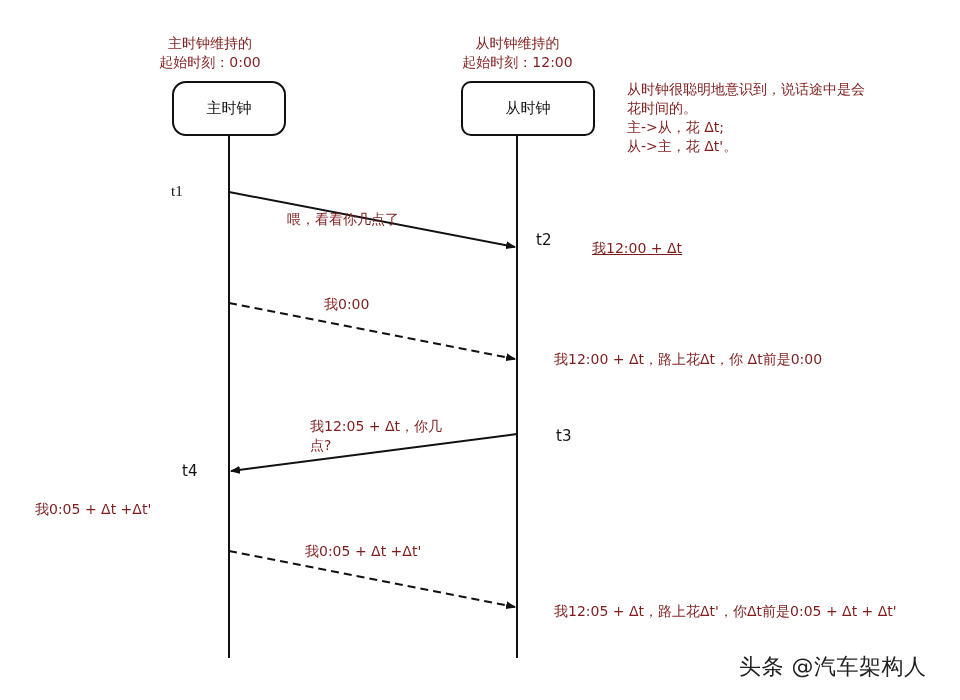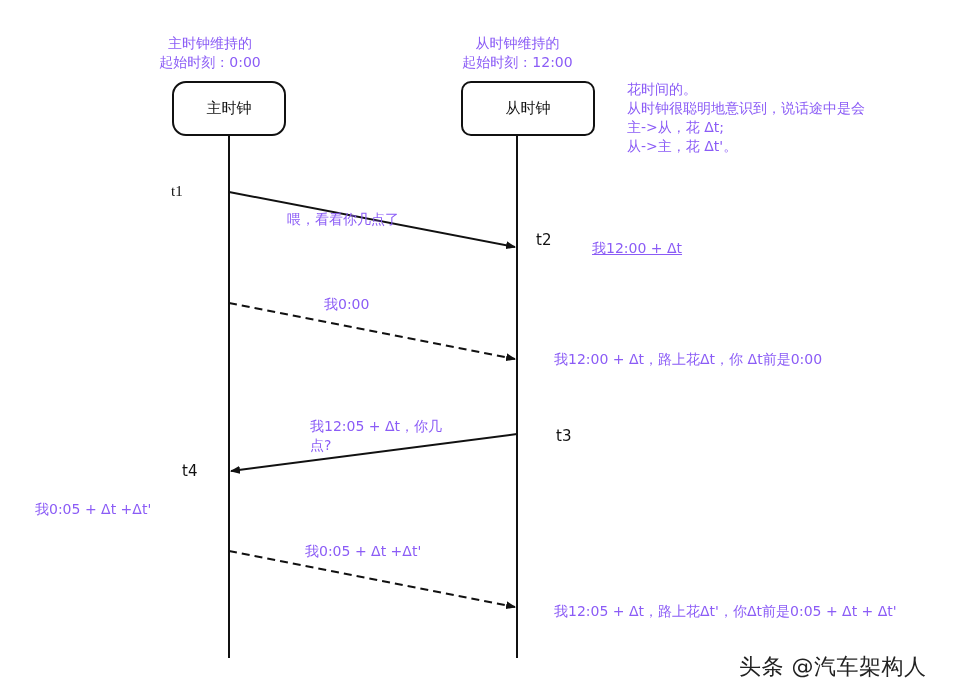"主时钟维持的" .red { color: #8b5cf6 -> #7f1d1d }
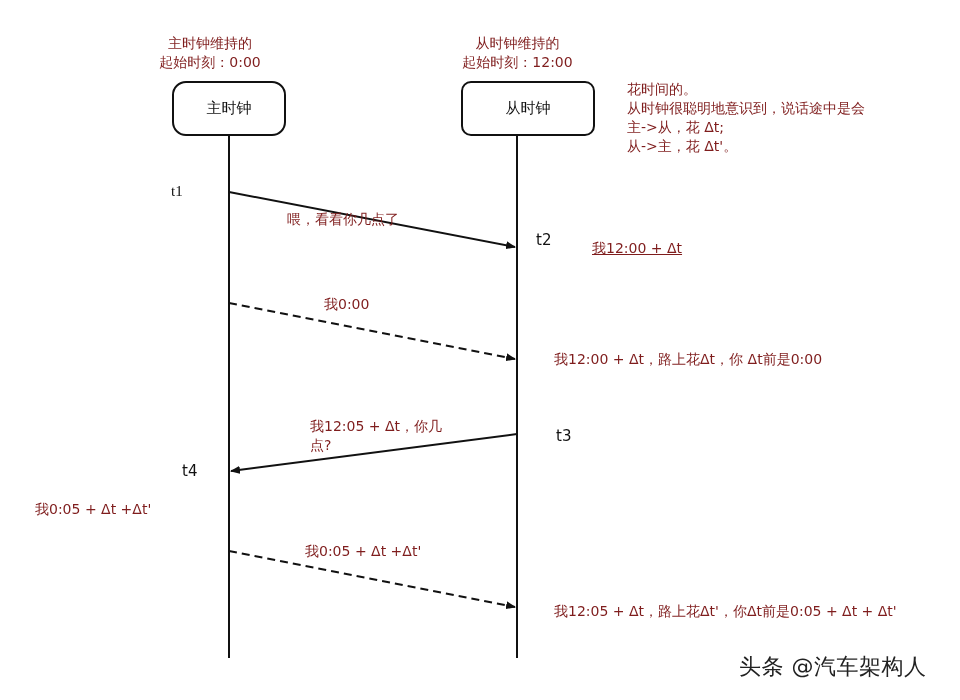"花时间的。" div { order: before "从时钟很聪明地意识到，说话途中是会" -> after "从时钟很聪明地意识到，说话途中是会" }
